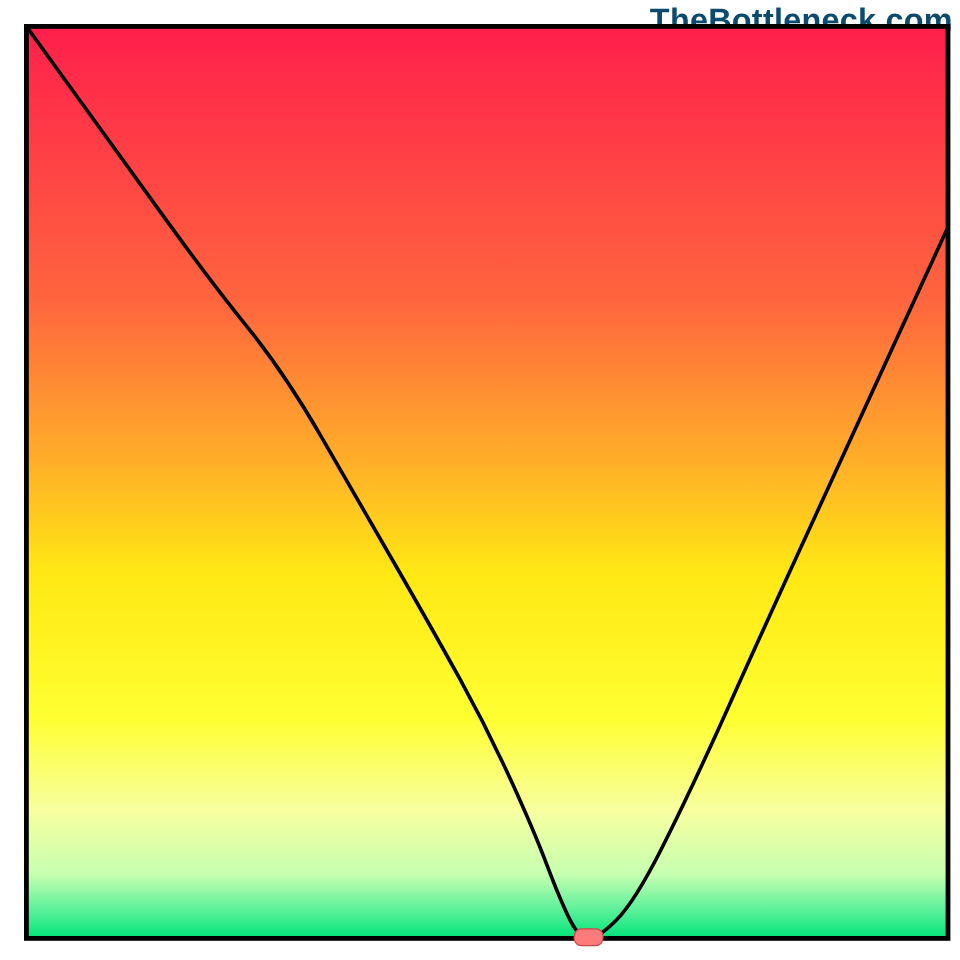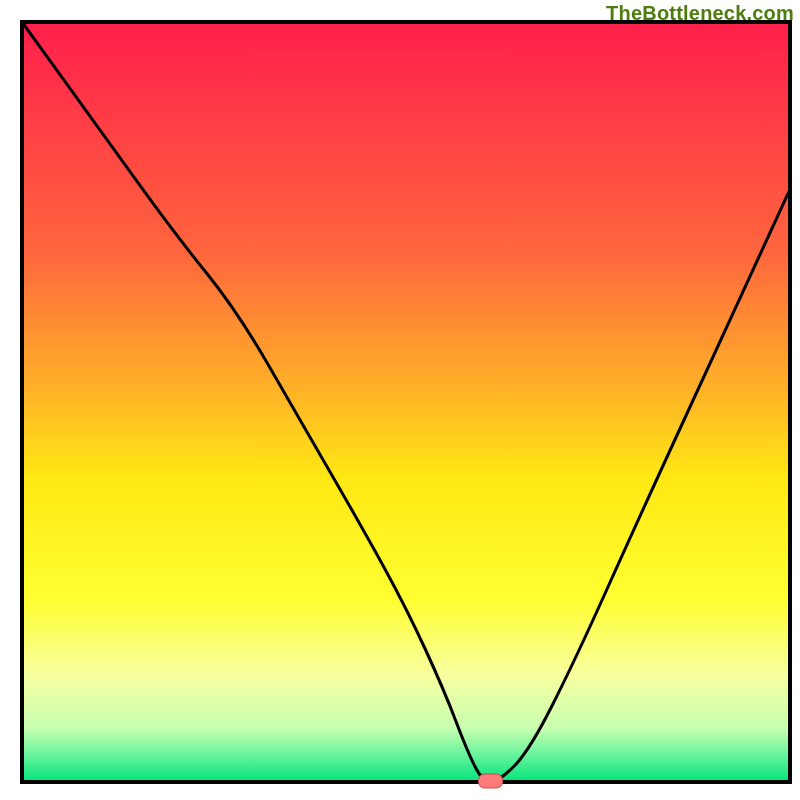"TheBottleneck.com" .watermark { color: #4d7c0f -> #0c4a6e; font-size: 20px -> 27px }
